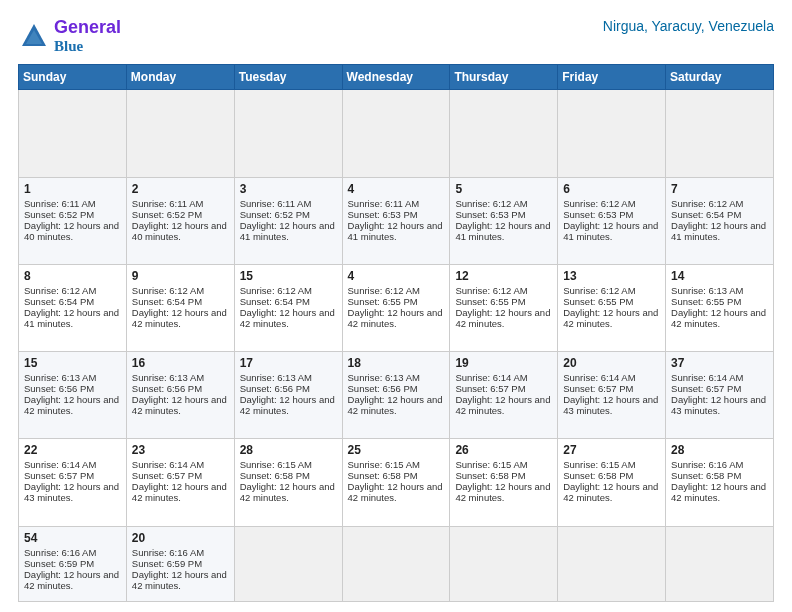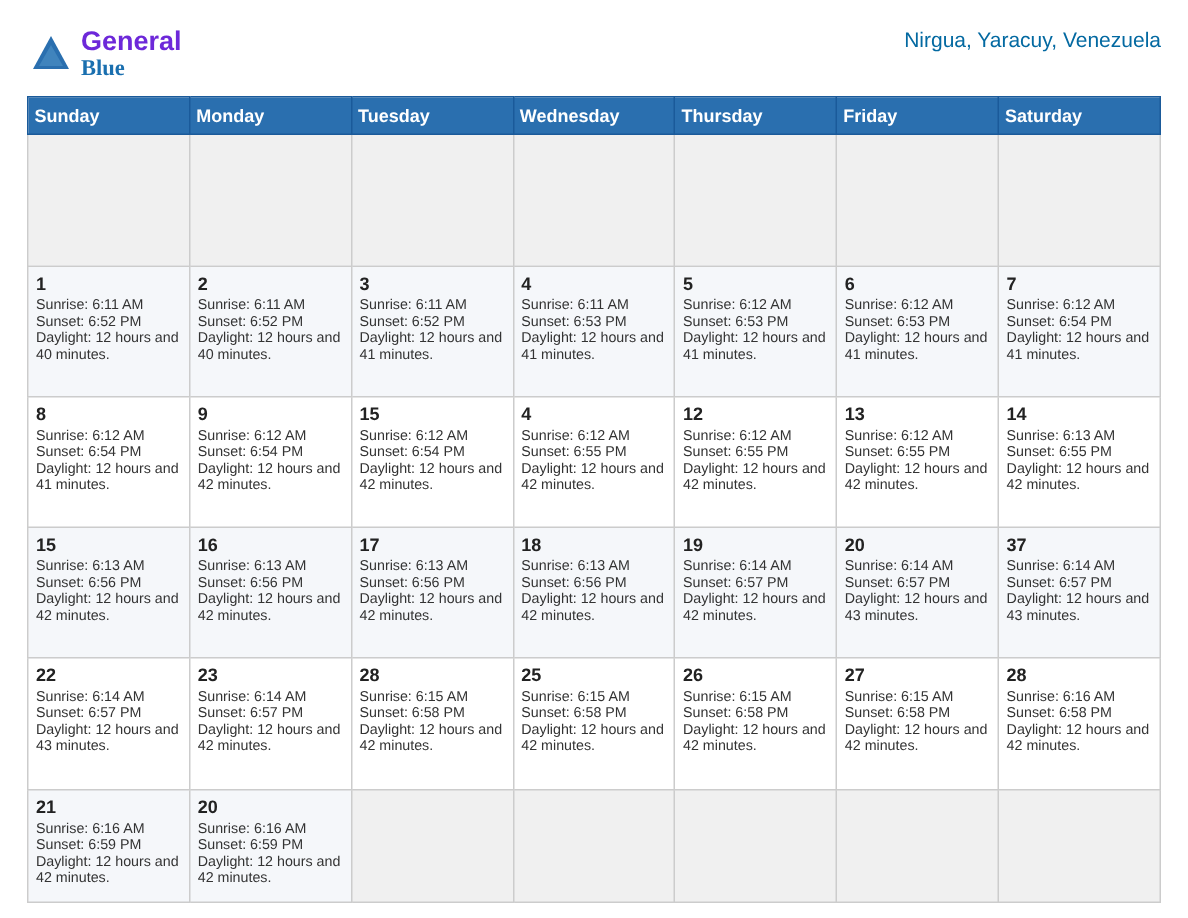"21" span.day-num { text: 21 -> 54 }
